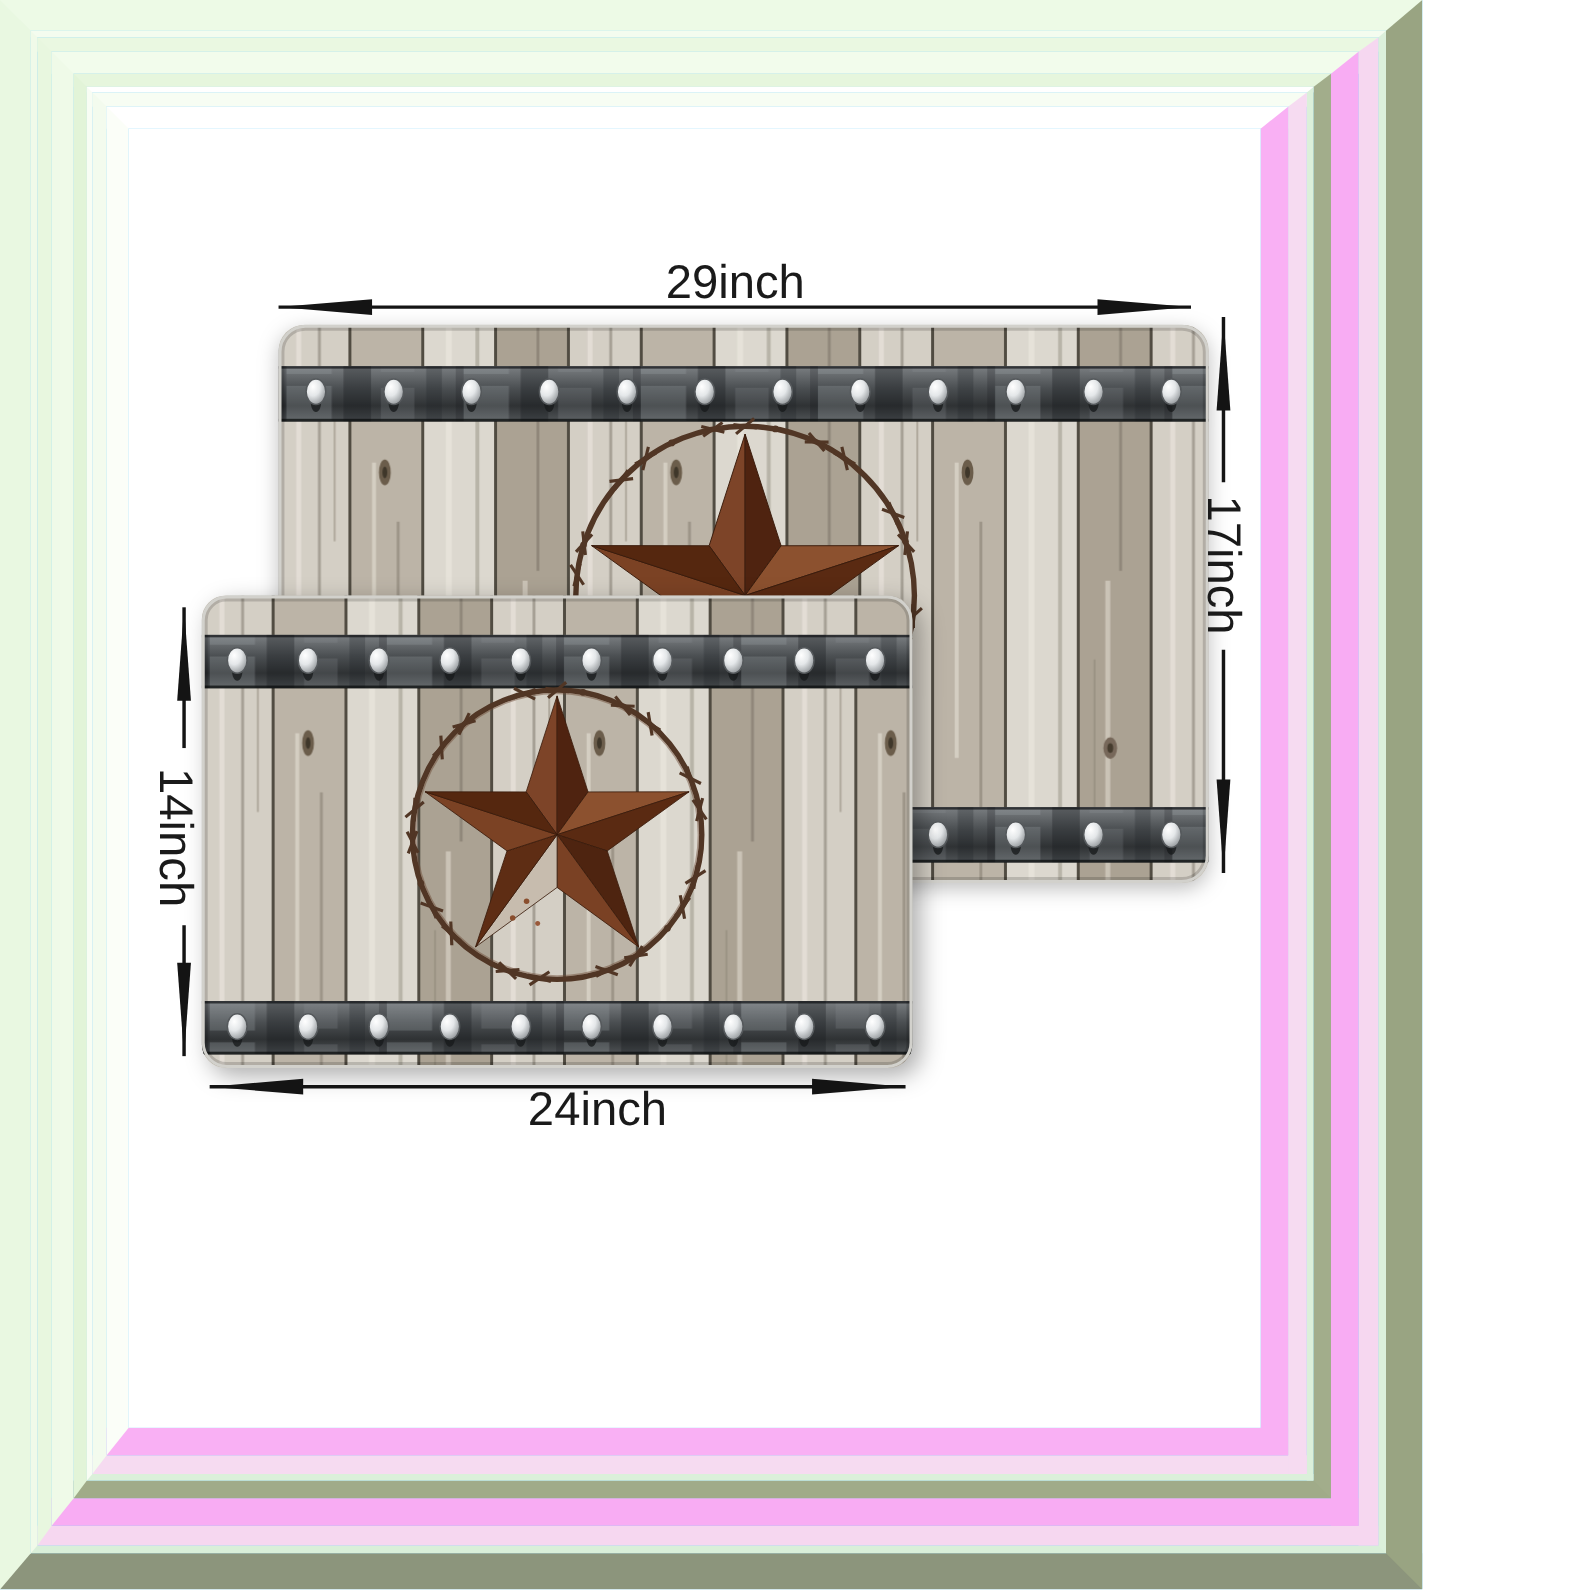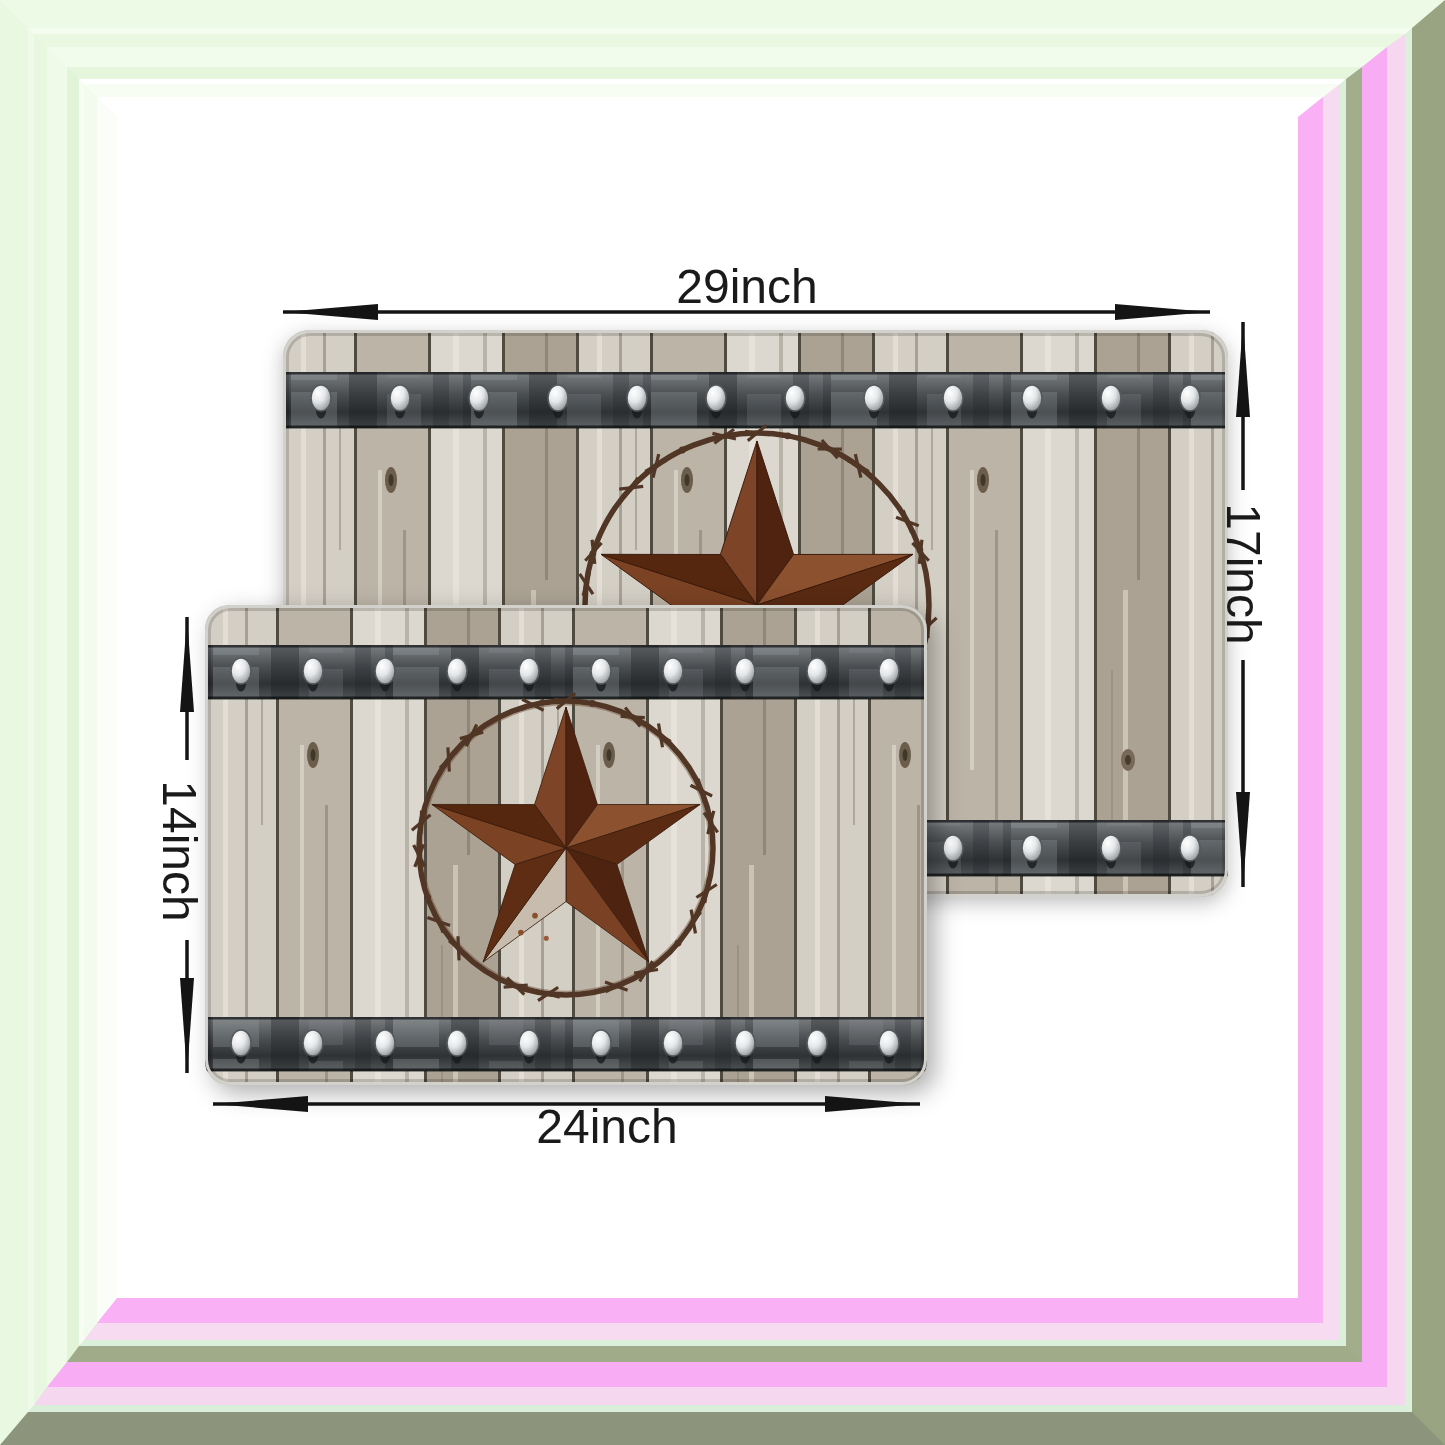"29inch" .canvas { width: 1445px -> 1293px }
